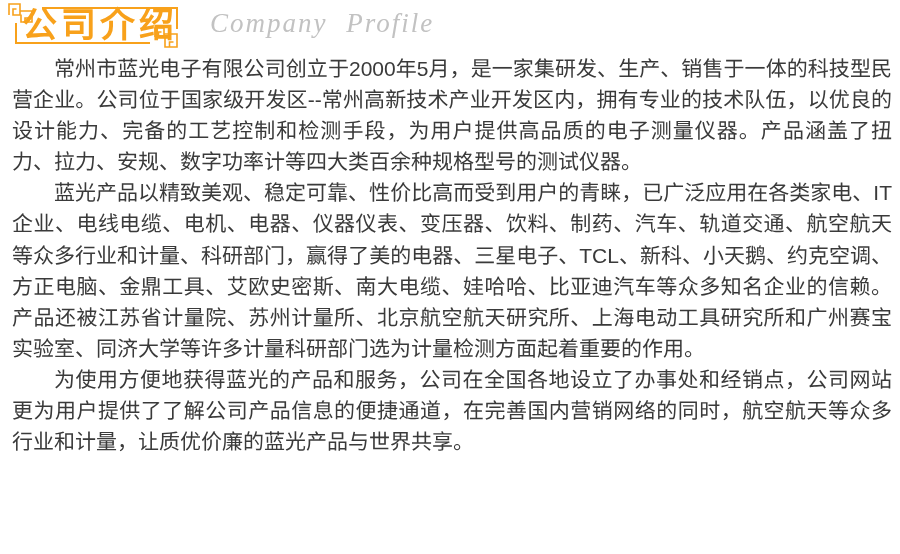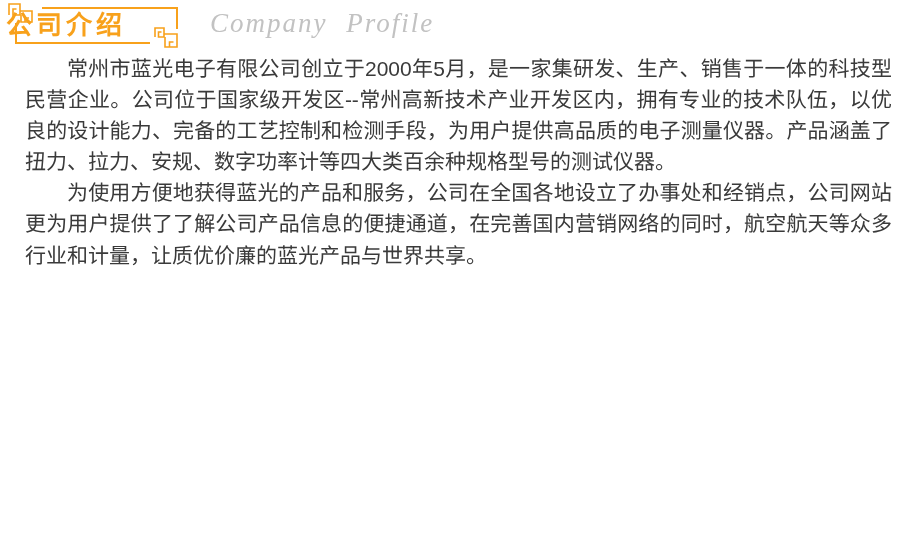"公司介绍" .badge-title { font-size: 26px -> 35px; left: 0 -> 9px; text-align: left -> right }
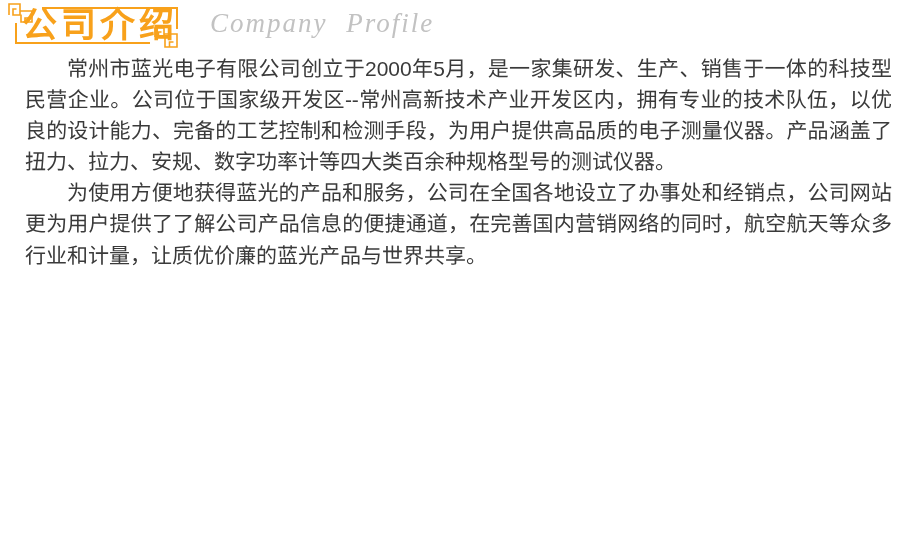"常州市蓝光电子有限公司创立于2000年5月，是一家集研发、生产、销售于一体的科技" .body-text { padding: 3px 8px 0 25px -> 3px 8px 0 12px }
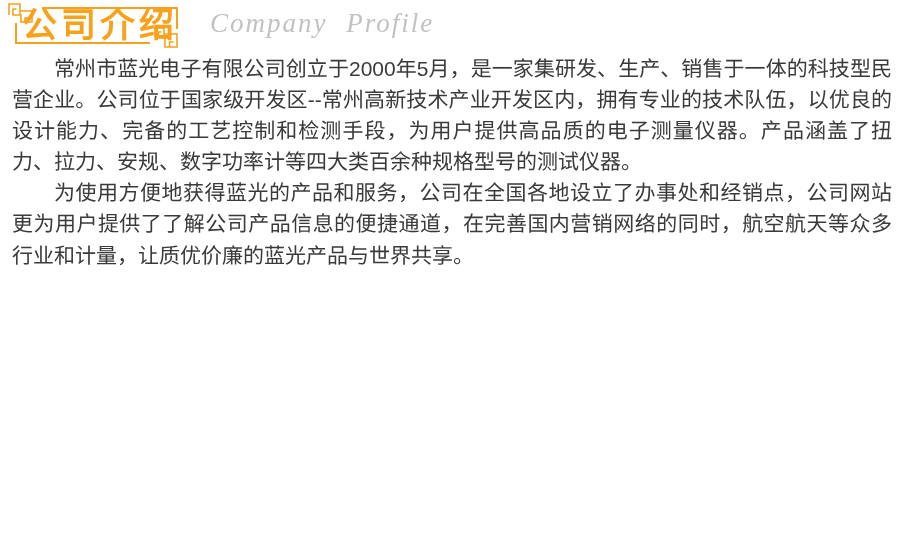"蓝光产品以精致美观、稳定可靠、性价比高而受到用户的青睐，已广泛应用在各类家电、I" p { html: none -> <p>蓝光产品以精致美观、稳定可靠、性价比高而受到用户的青睐，已广泛应用在各类家电、IT企业、电线电缆、电机、电器、仪器仪表、变压器、饮料、制药、汽车、轨道交通、航空航天等众多行业和计量、科研部门，赢得了美的电器、三星电子、TCL、新科、小天鹅、约克空调、方正电脑、金鼎工具、艾欧史密斯、南大电缆、娃哈哈、比亚迪汽车等众多知名企业的信赖。产品还被江苏省计量院、苏州计量所、北京航空航天研究所、上海电动工具研究所和广州赛宝实验室、同济大学等许多计量科研部门选为计量检测方面起着重要的作用。</p> }
